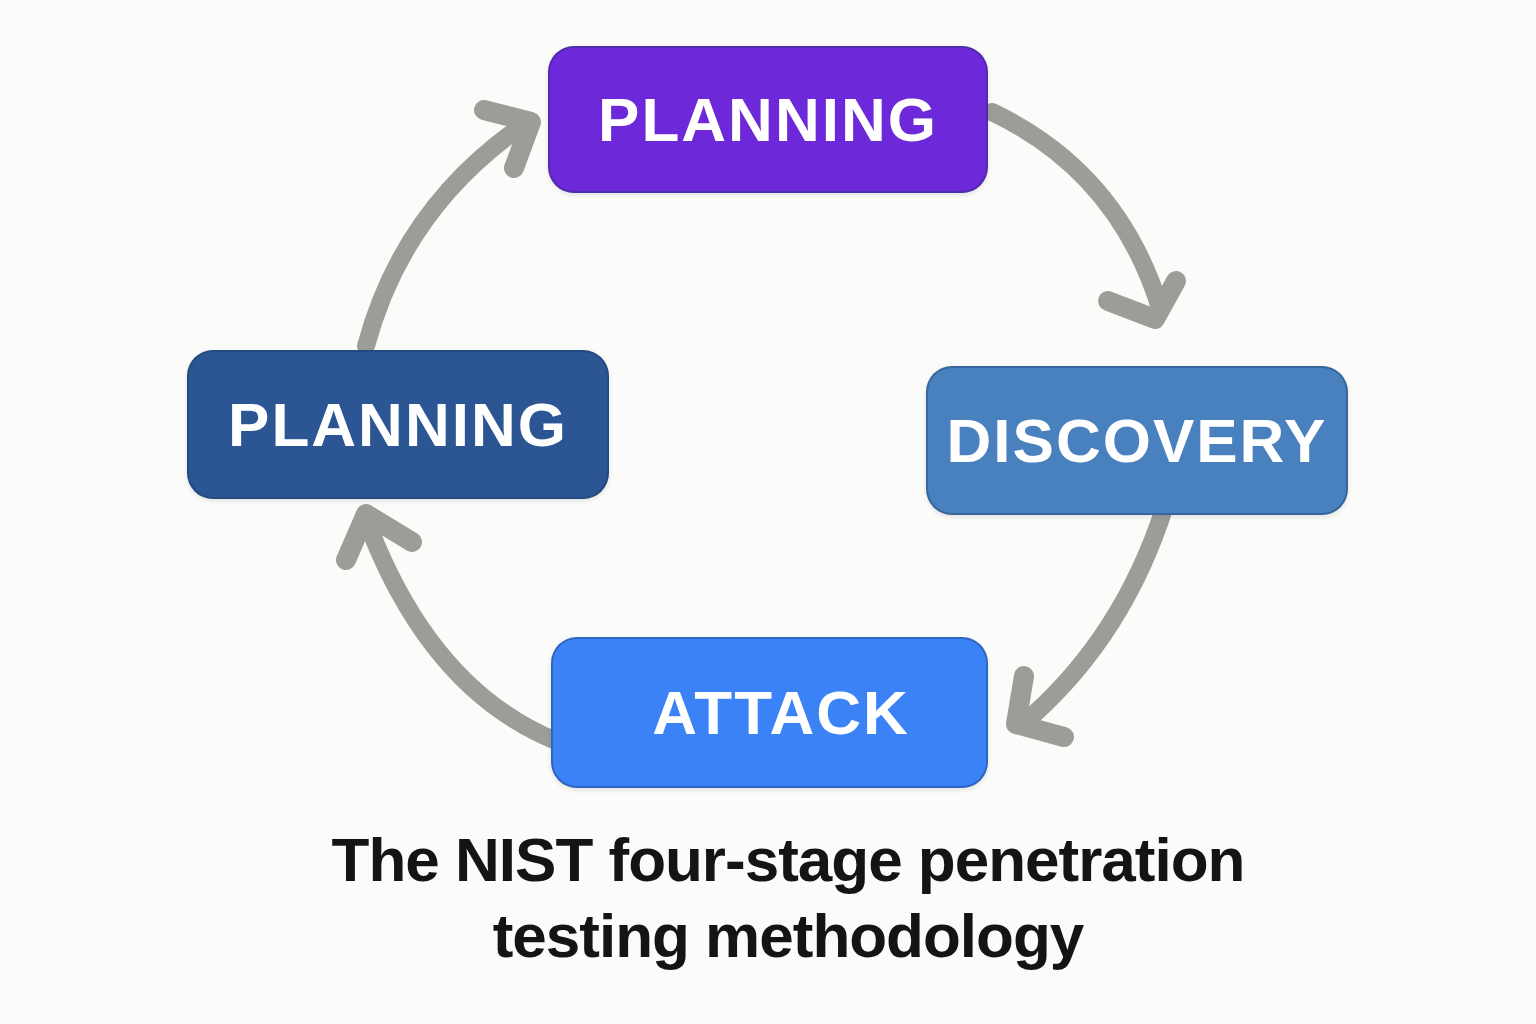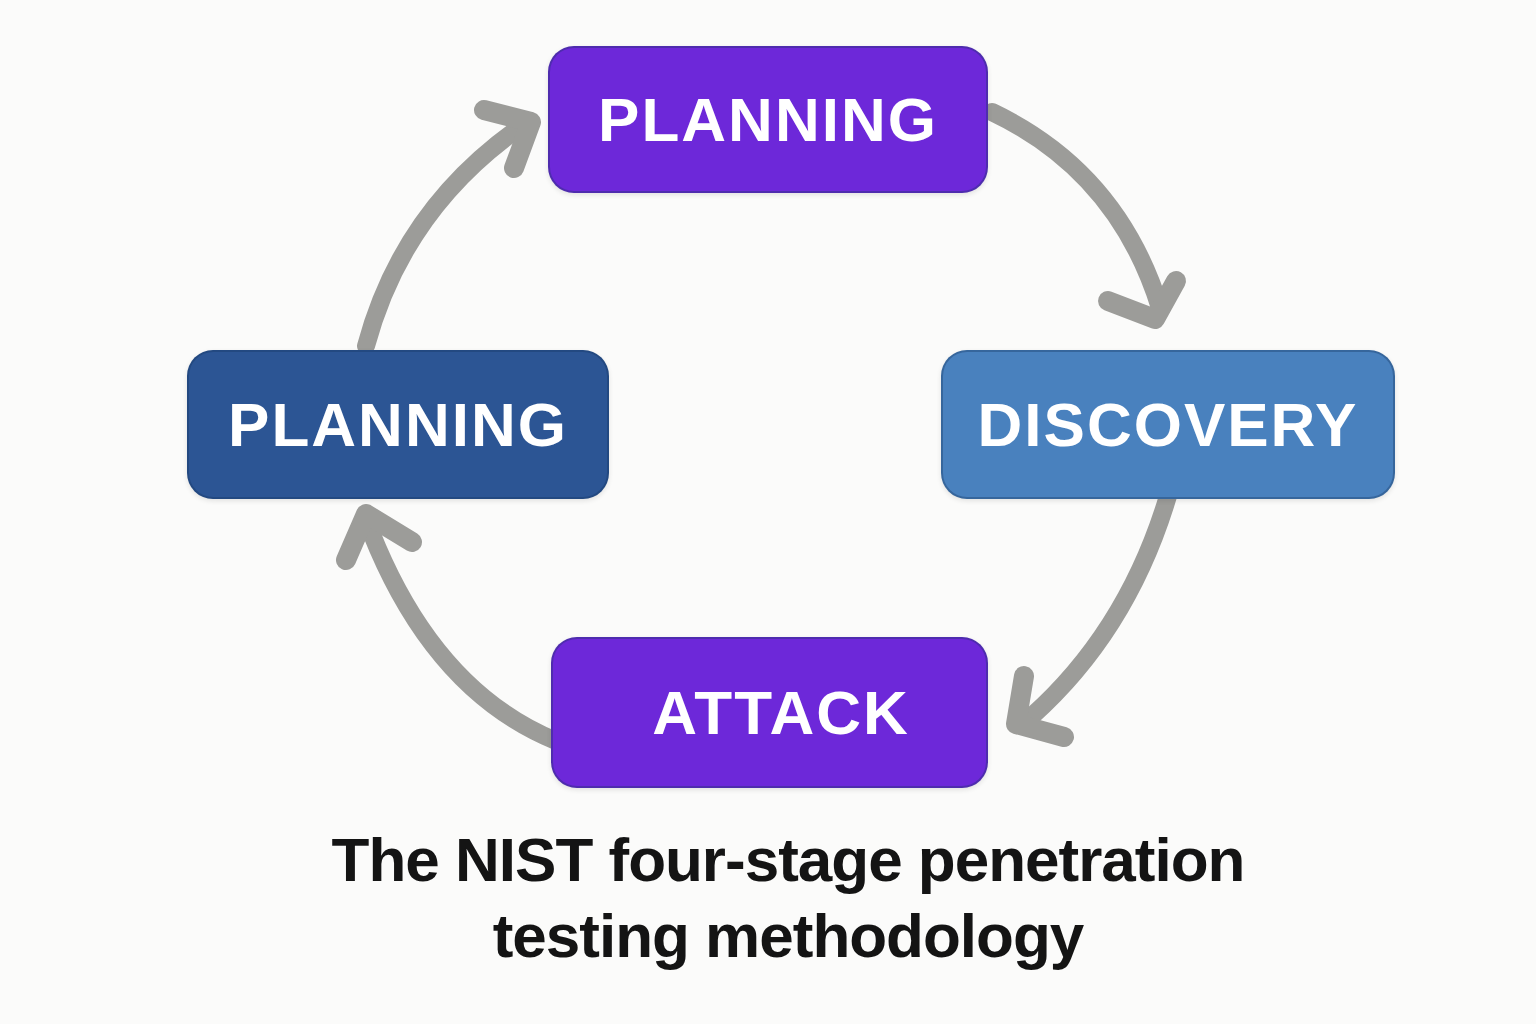"DISCOVERY" .stage-discovery { margin-left: 15px -> none; top: 350px -> 366px; width: 454px -> 422px }
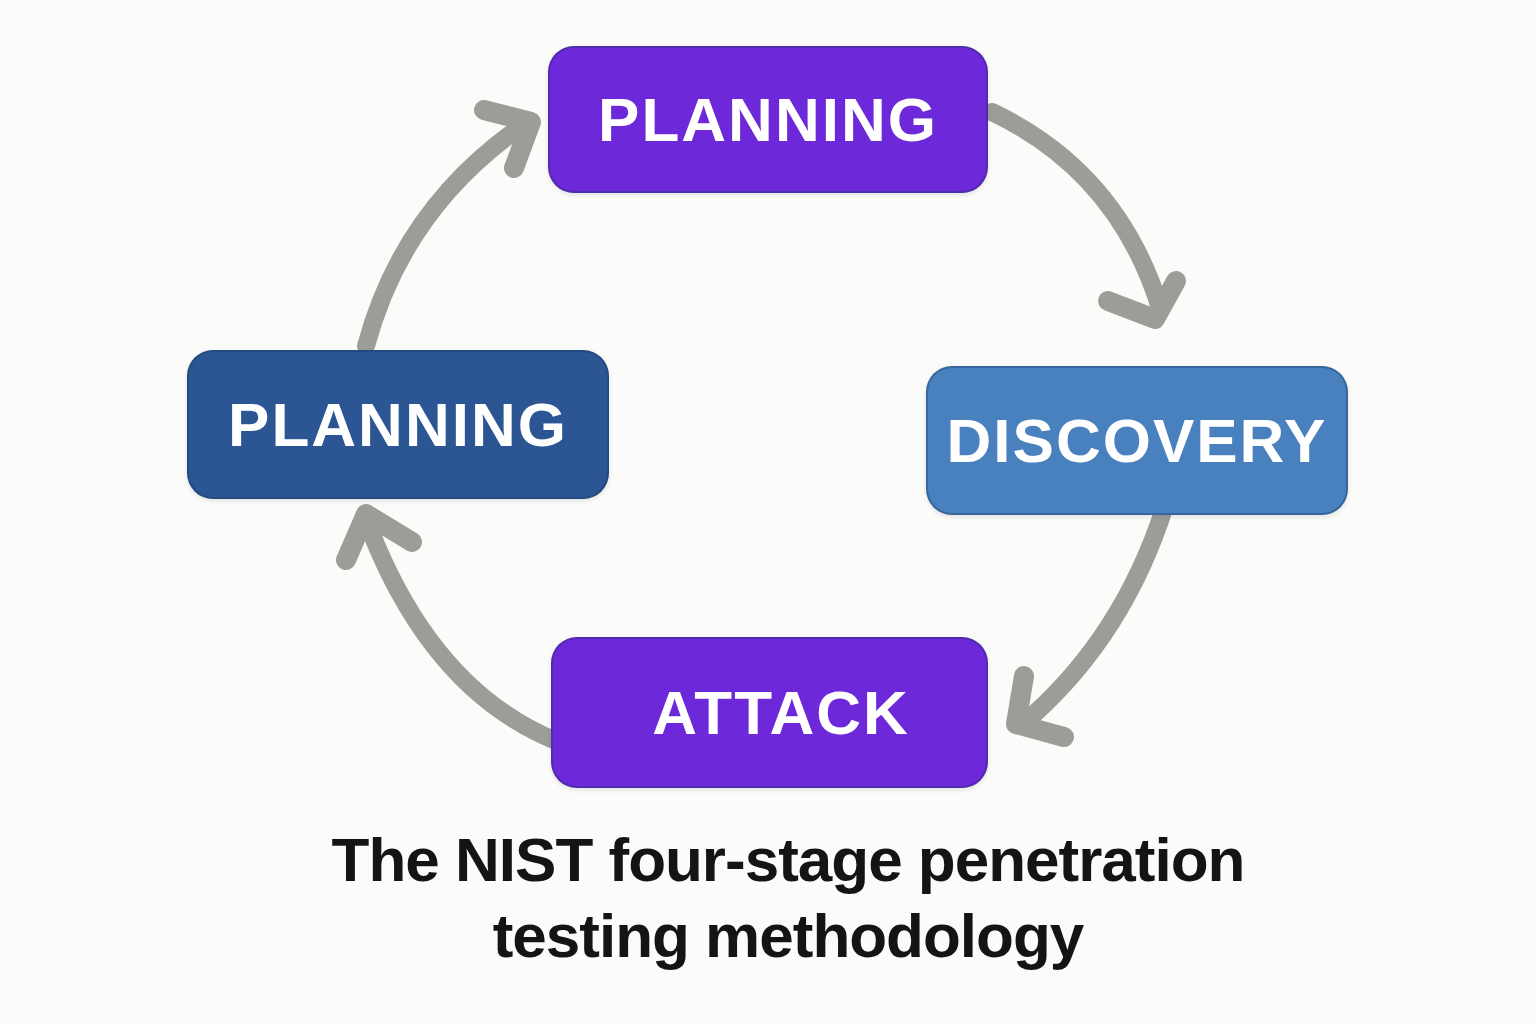"ATTACK" div.stage-box { background-color: #6d28d9 -> #3b82f6 }
